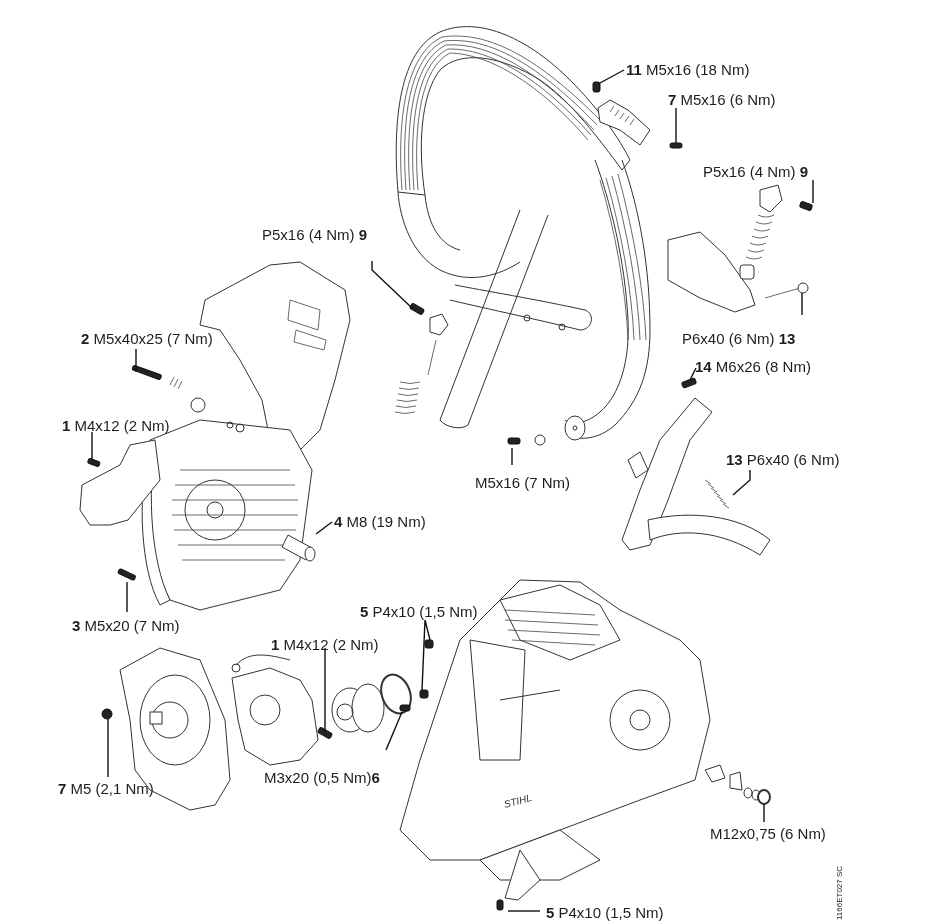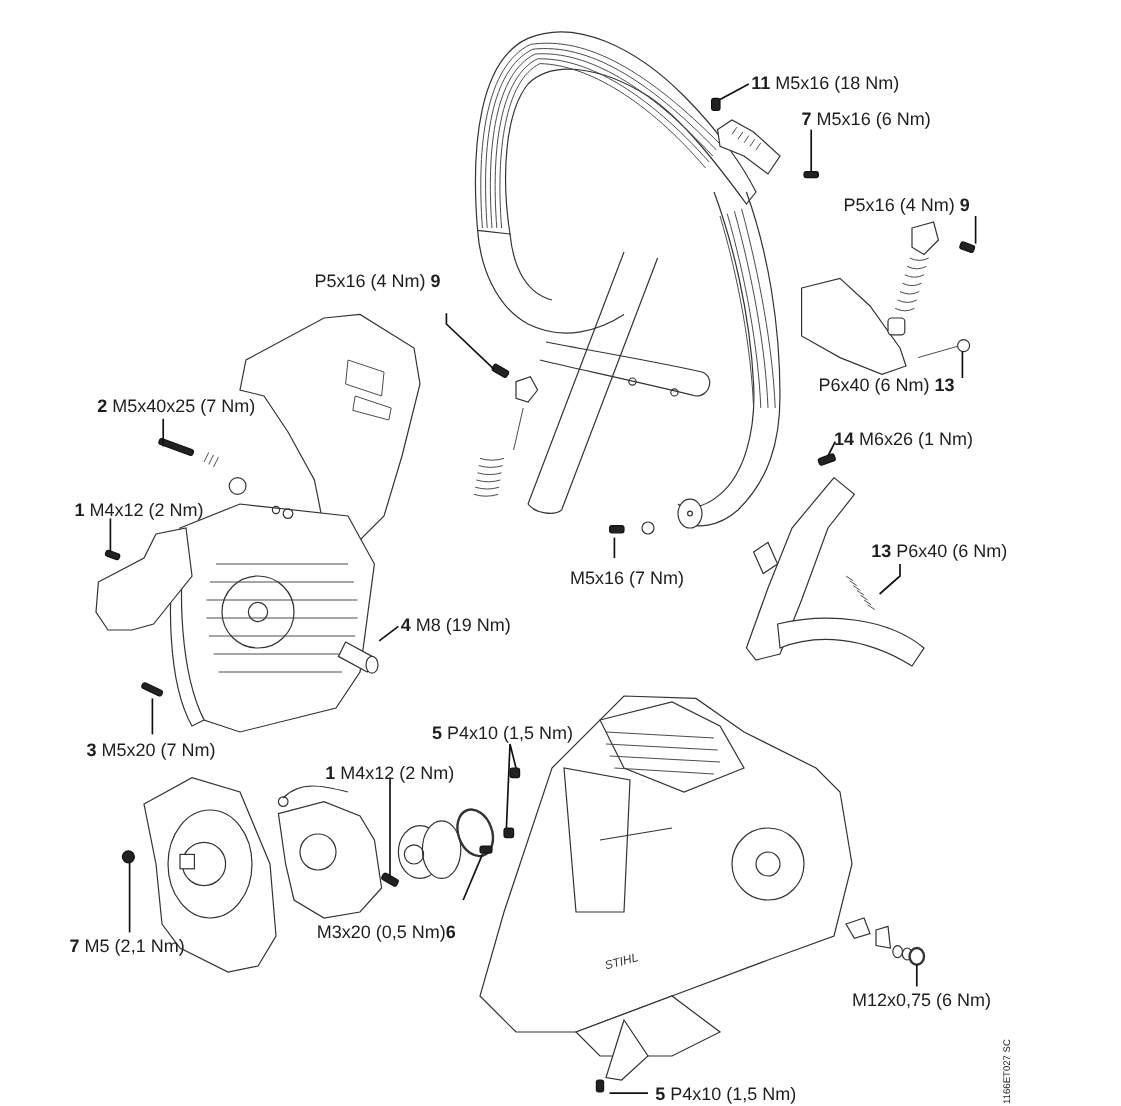"P6x40 (6 Nm) 13" div.lbl { top: 313px -> 330px }
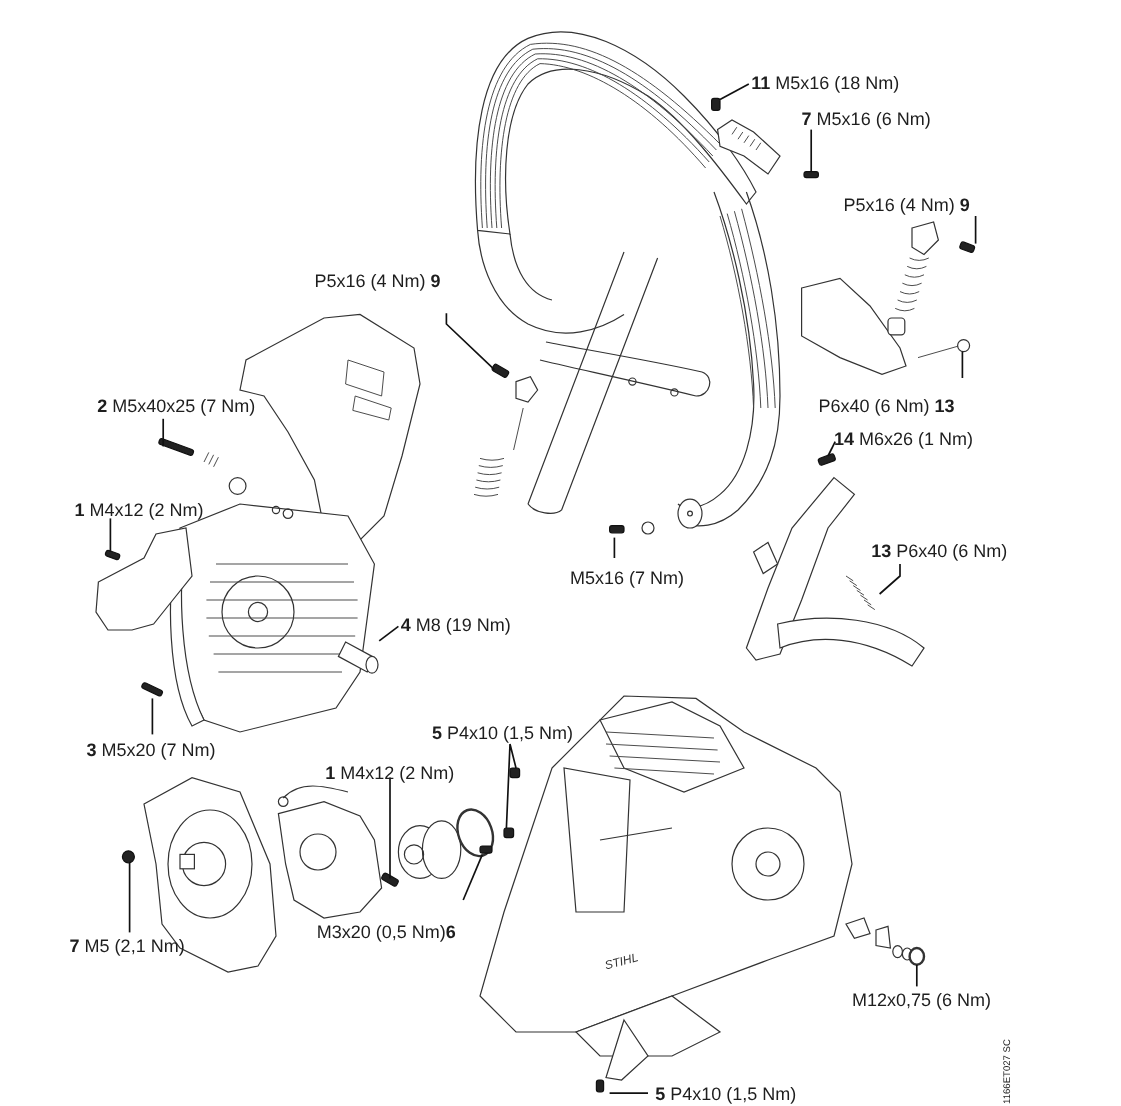"M6x26 (1 Nm)" span { text: 1 -> 8 }
